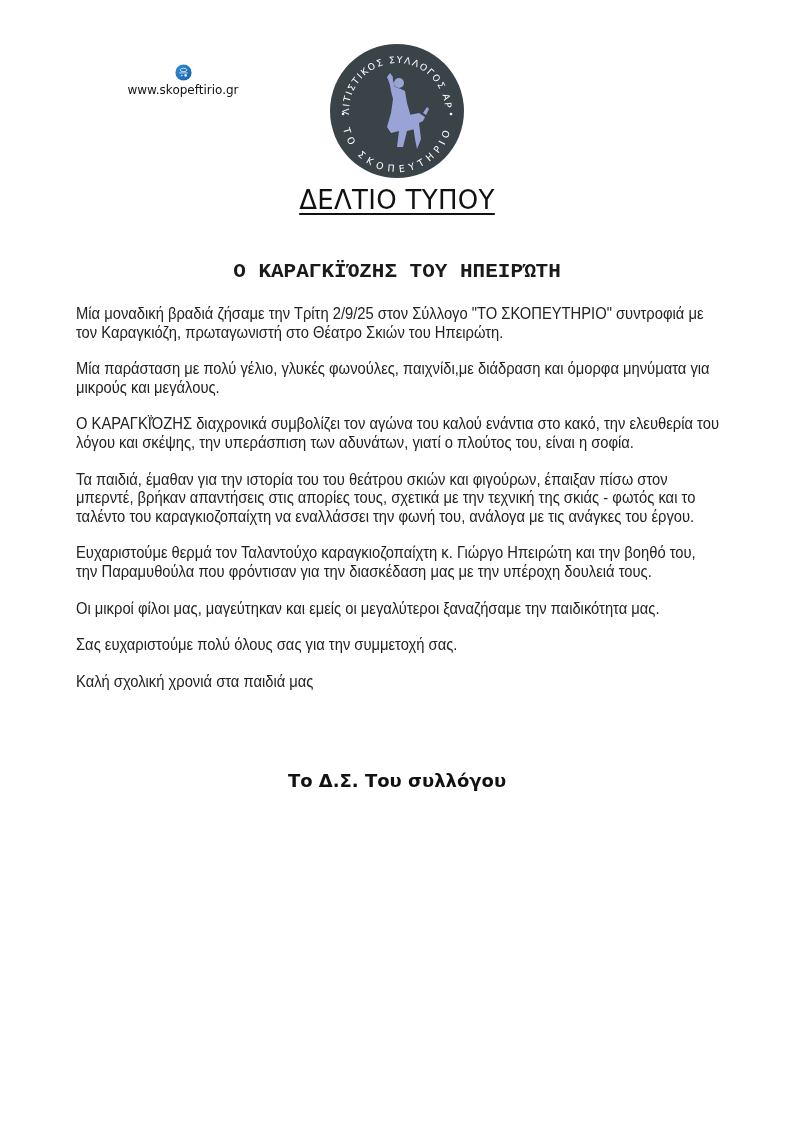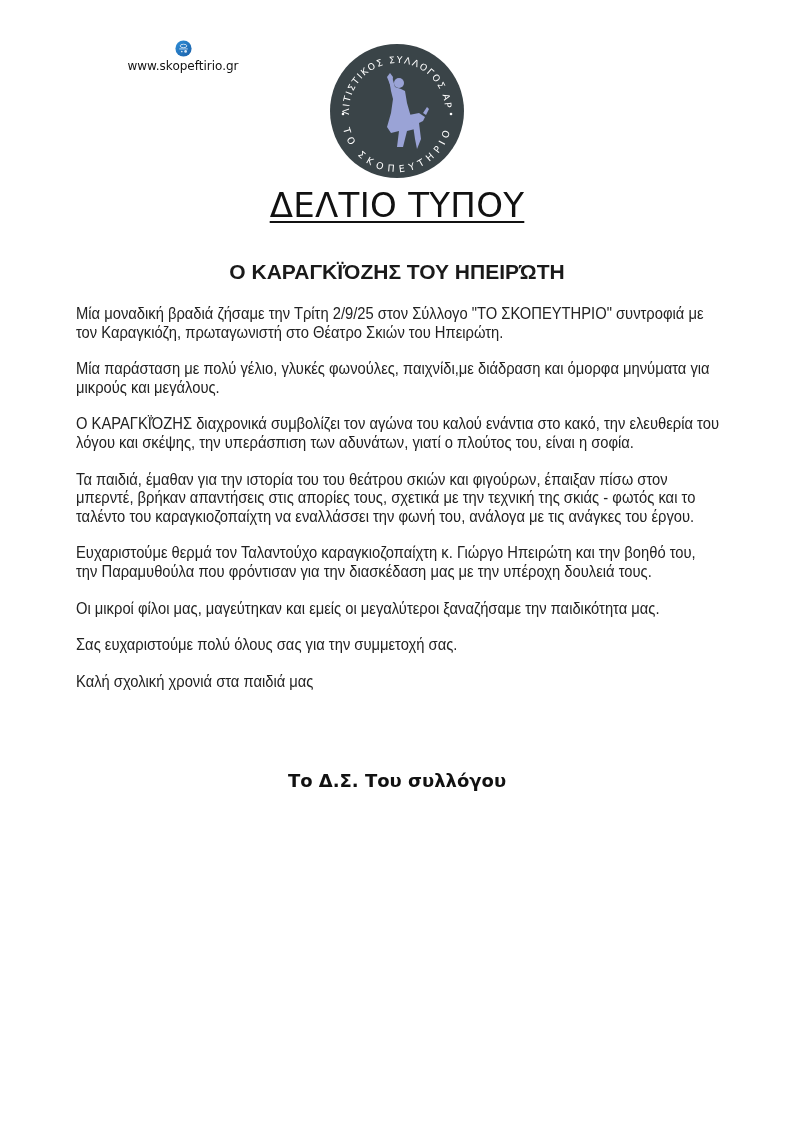"www.skopeftirio.gr" .contact-left { top: 40px -> 64px }
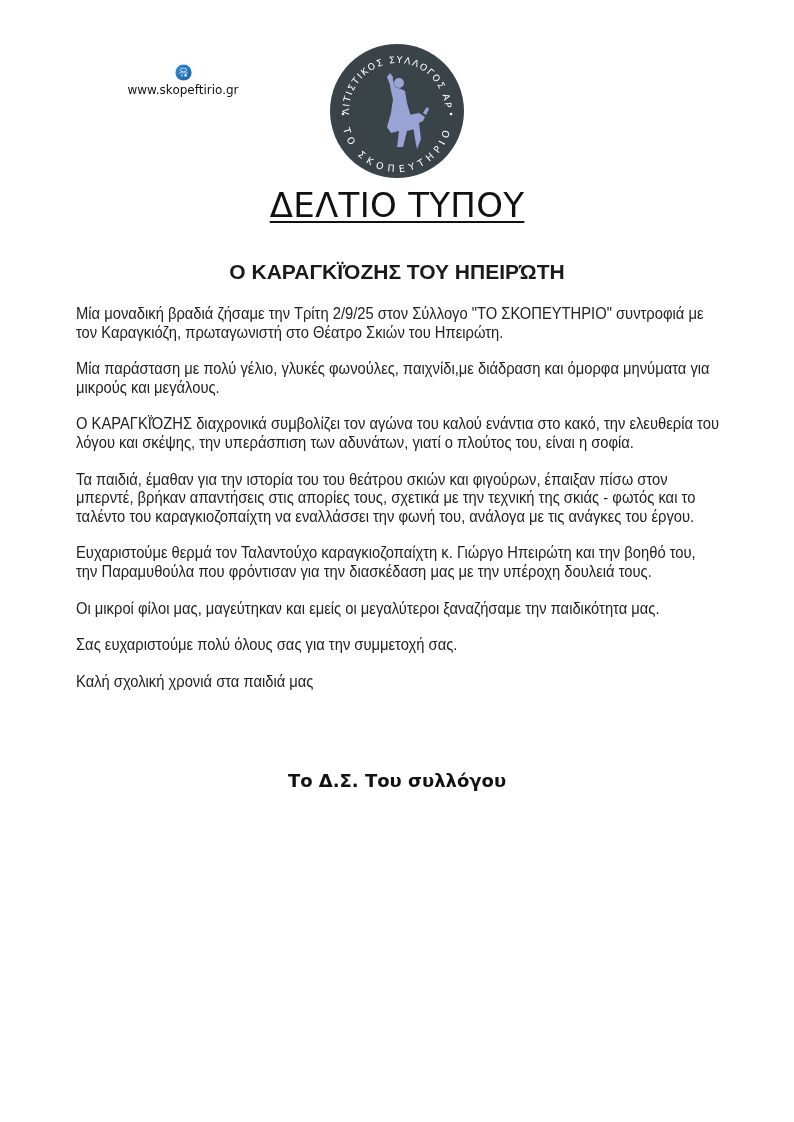"ΔΕΛΤΙΟ ΤΥΠΟΥ" .press-title { font-size: 34px -> 26px }
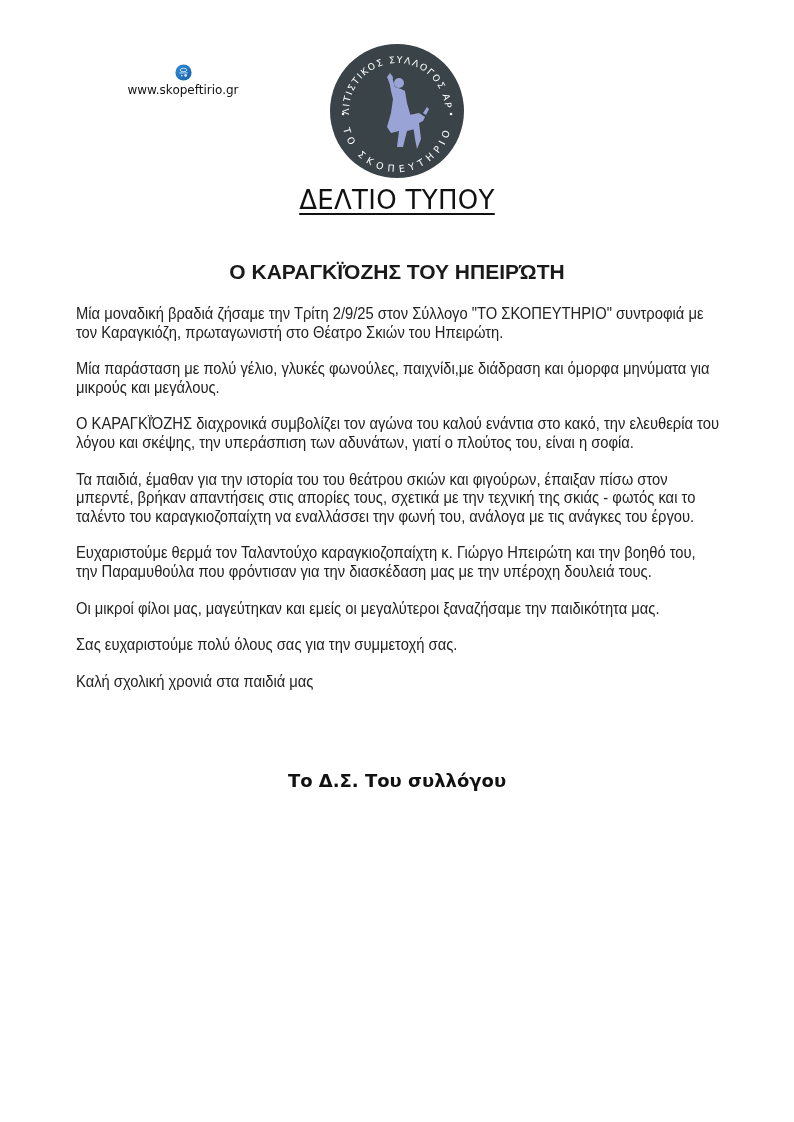"Ο ΚΑΡΑΓΚΪΌΖΗΣ ΤΟΥ ΗΠΕΙΡΏΤΗ" .headline { font-family: Liberation Sans, sans-serif -> Liberation Mono, monospace }
